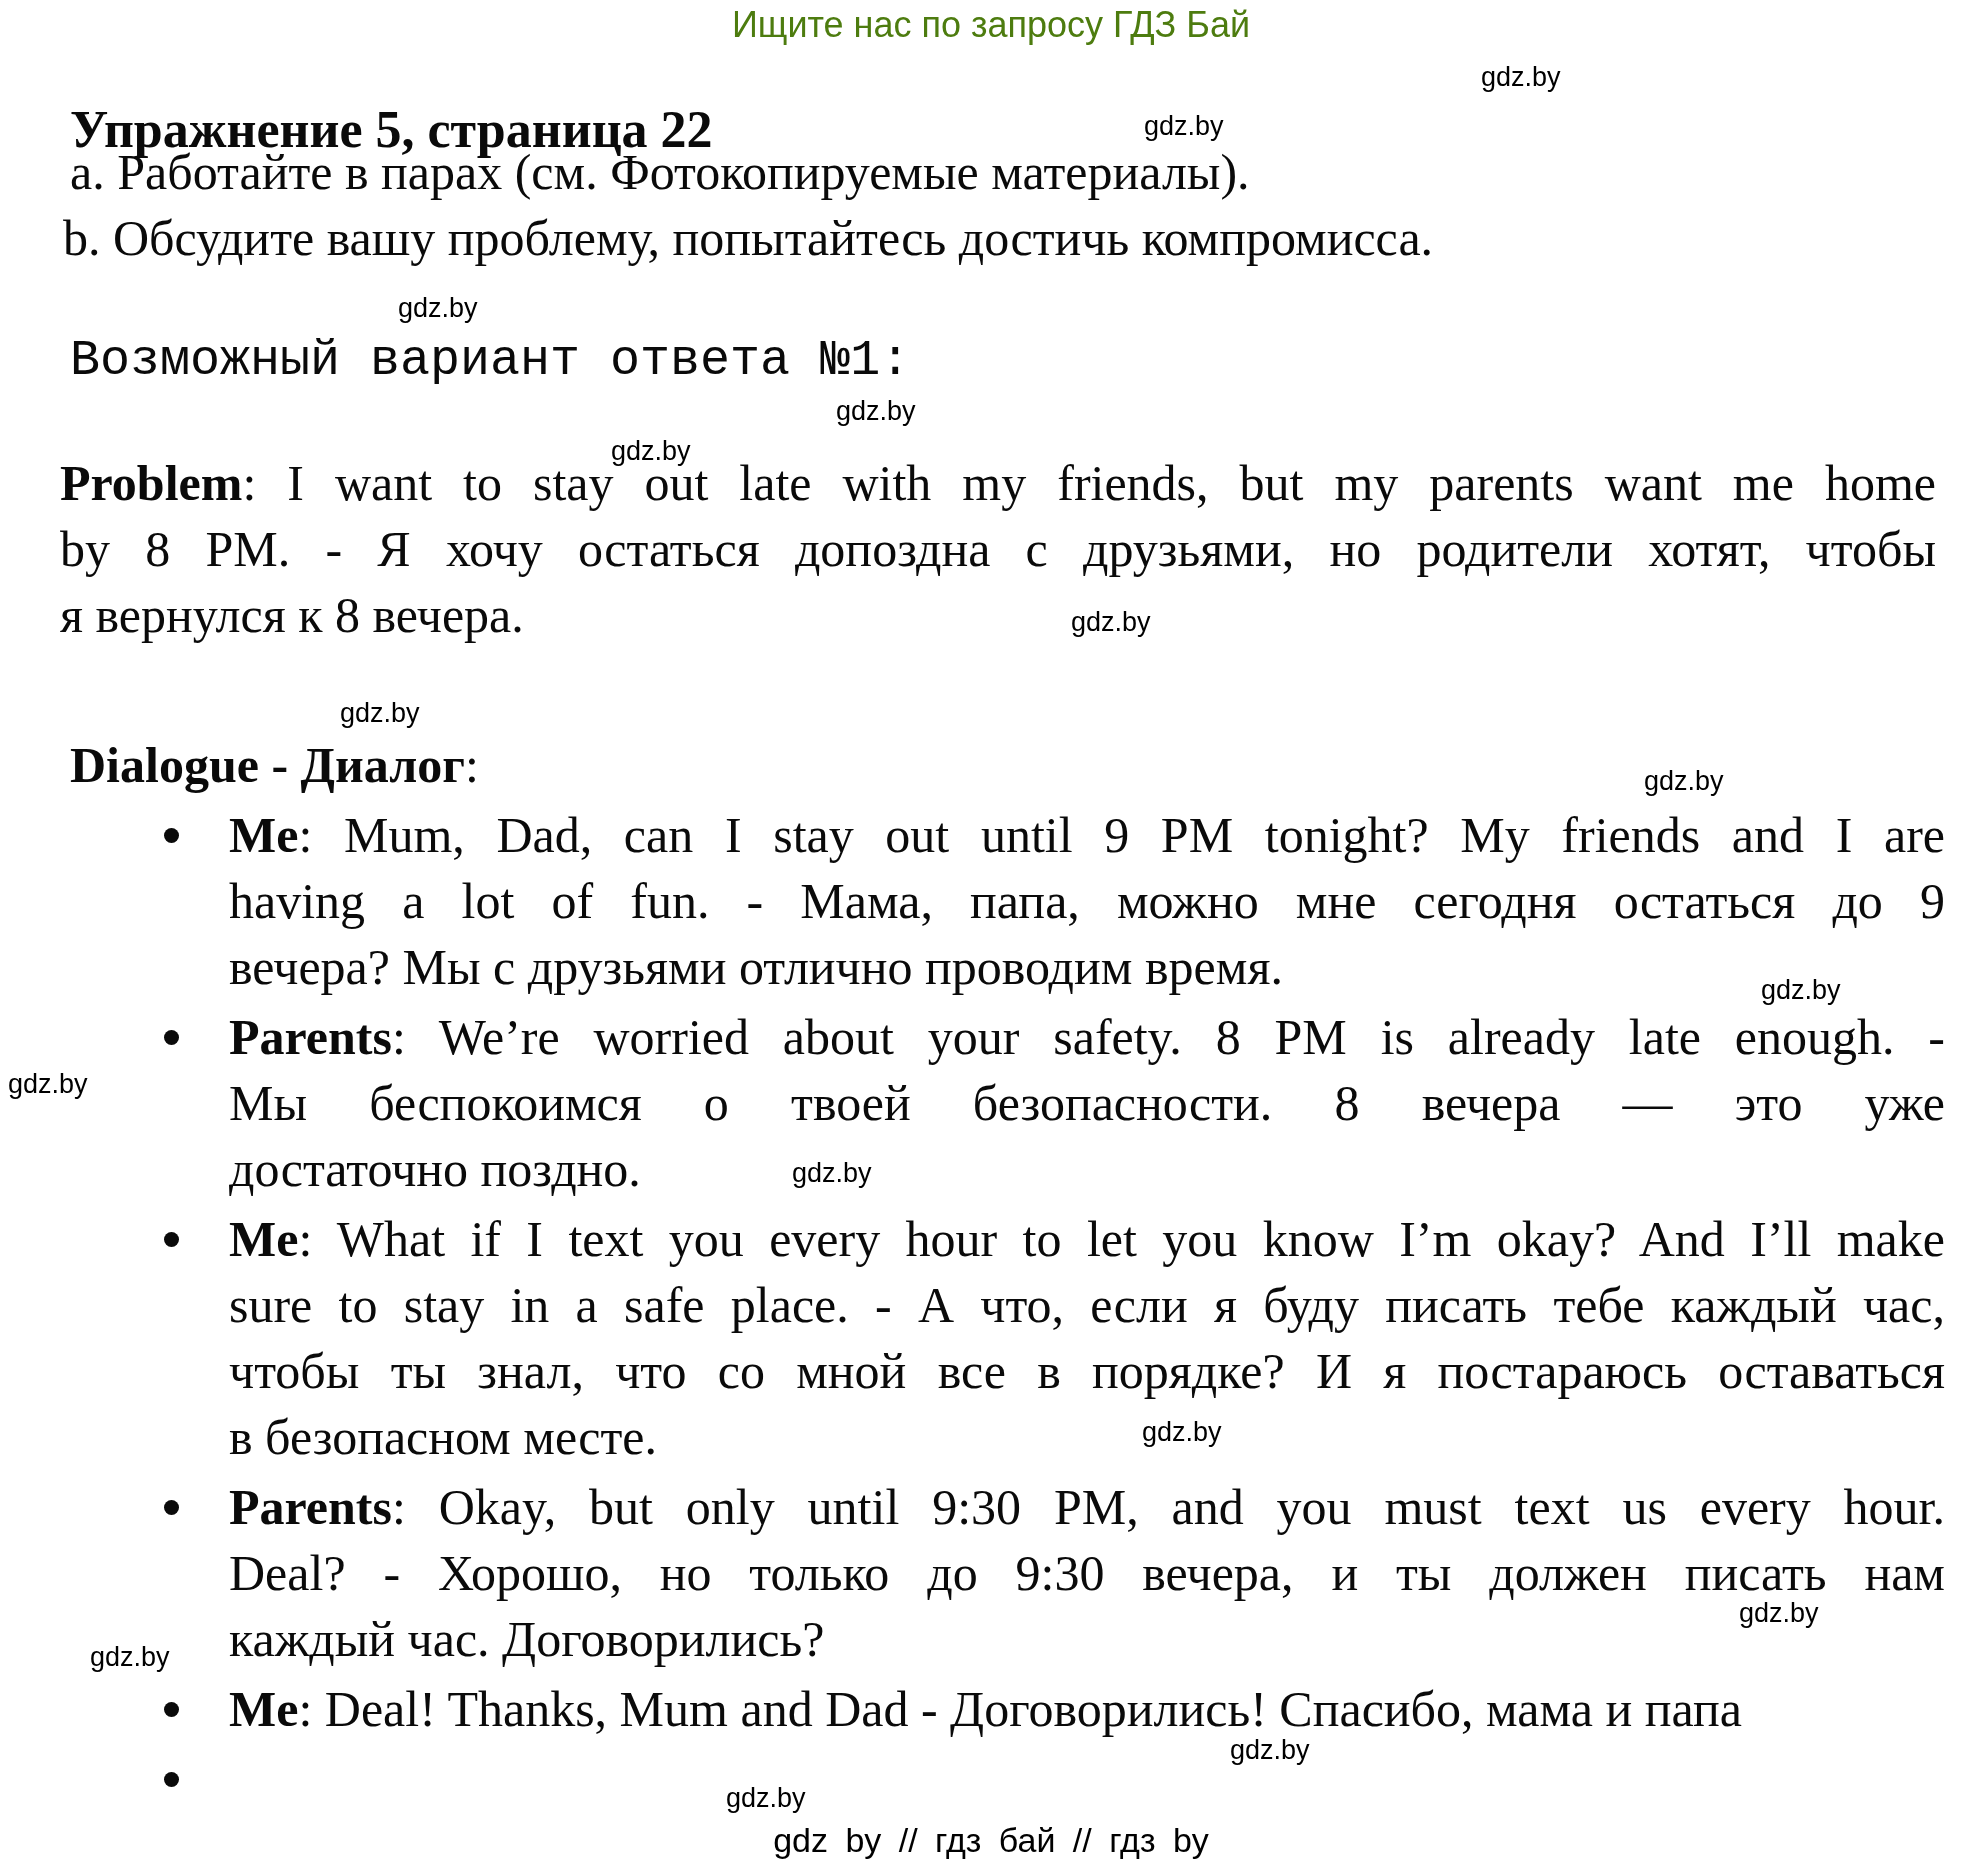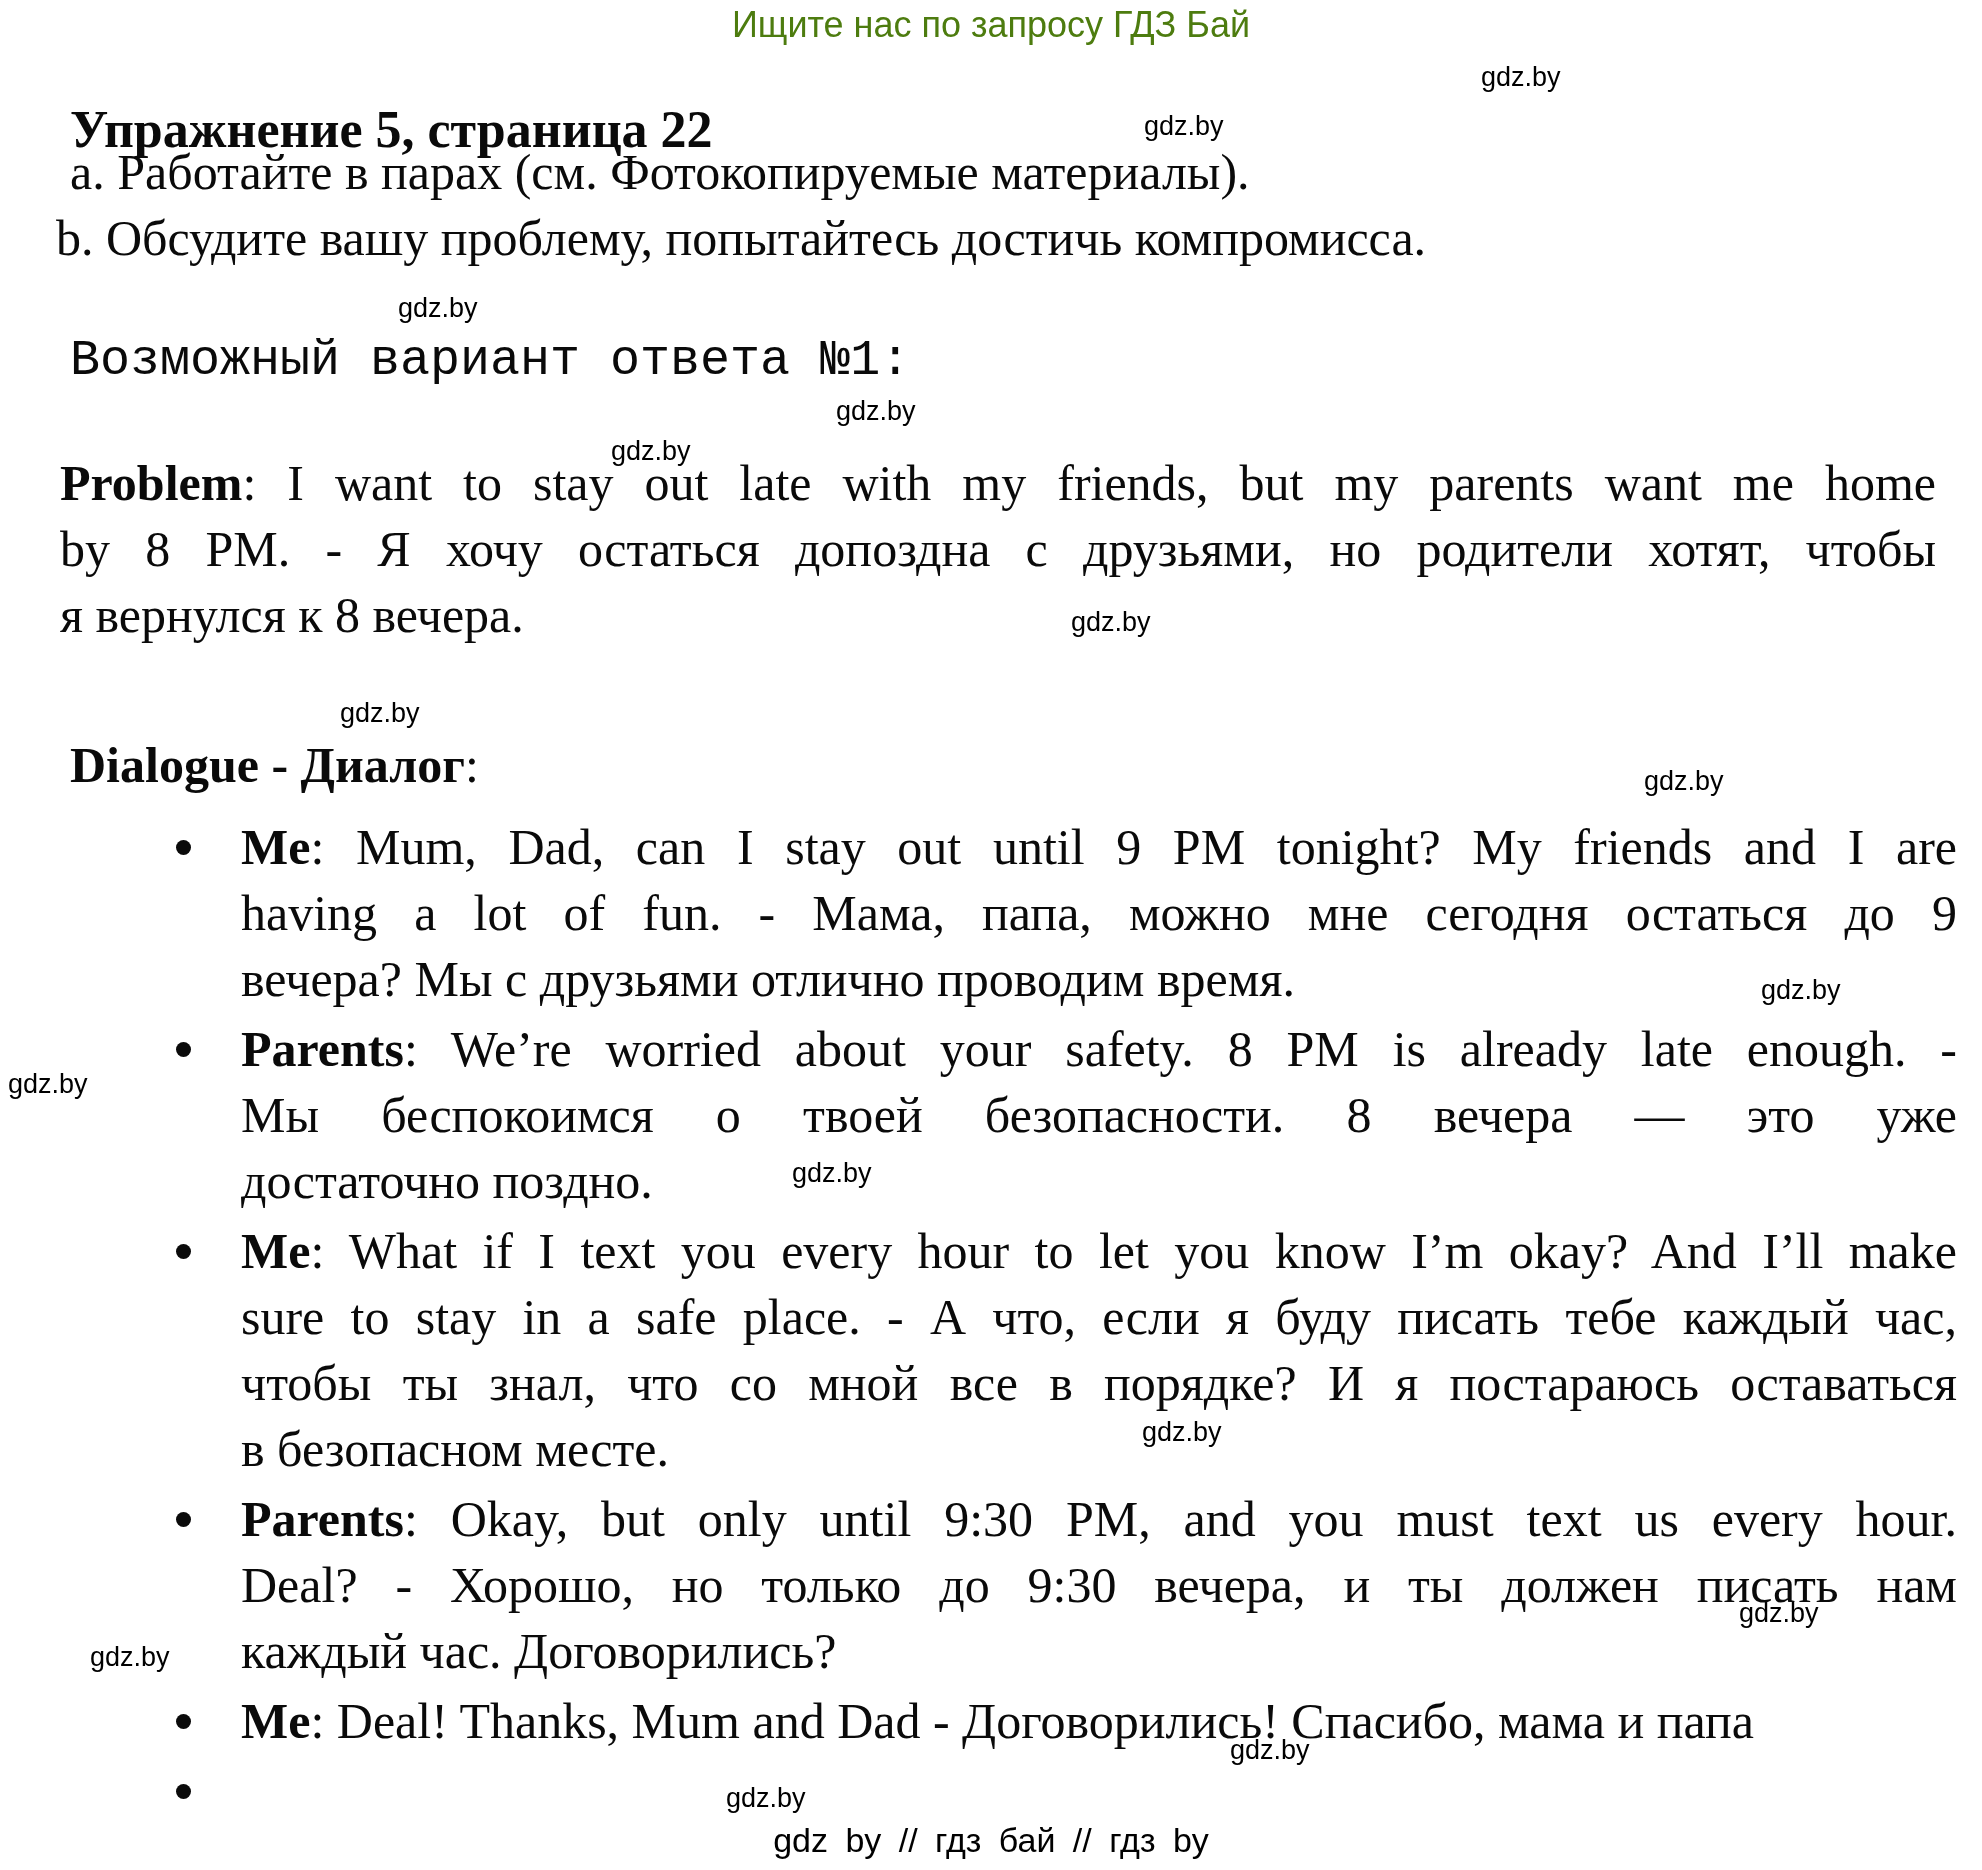"b. Обсудите вашу проблему, попытайтесь" .task-b { left: 56px -> 63px }
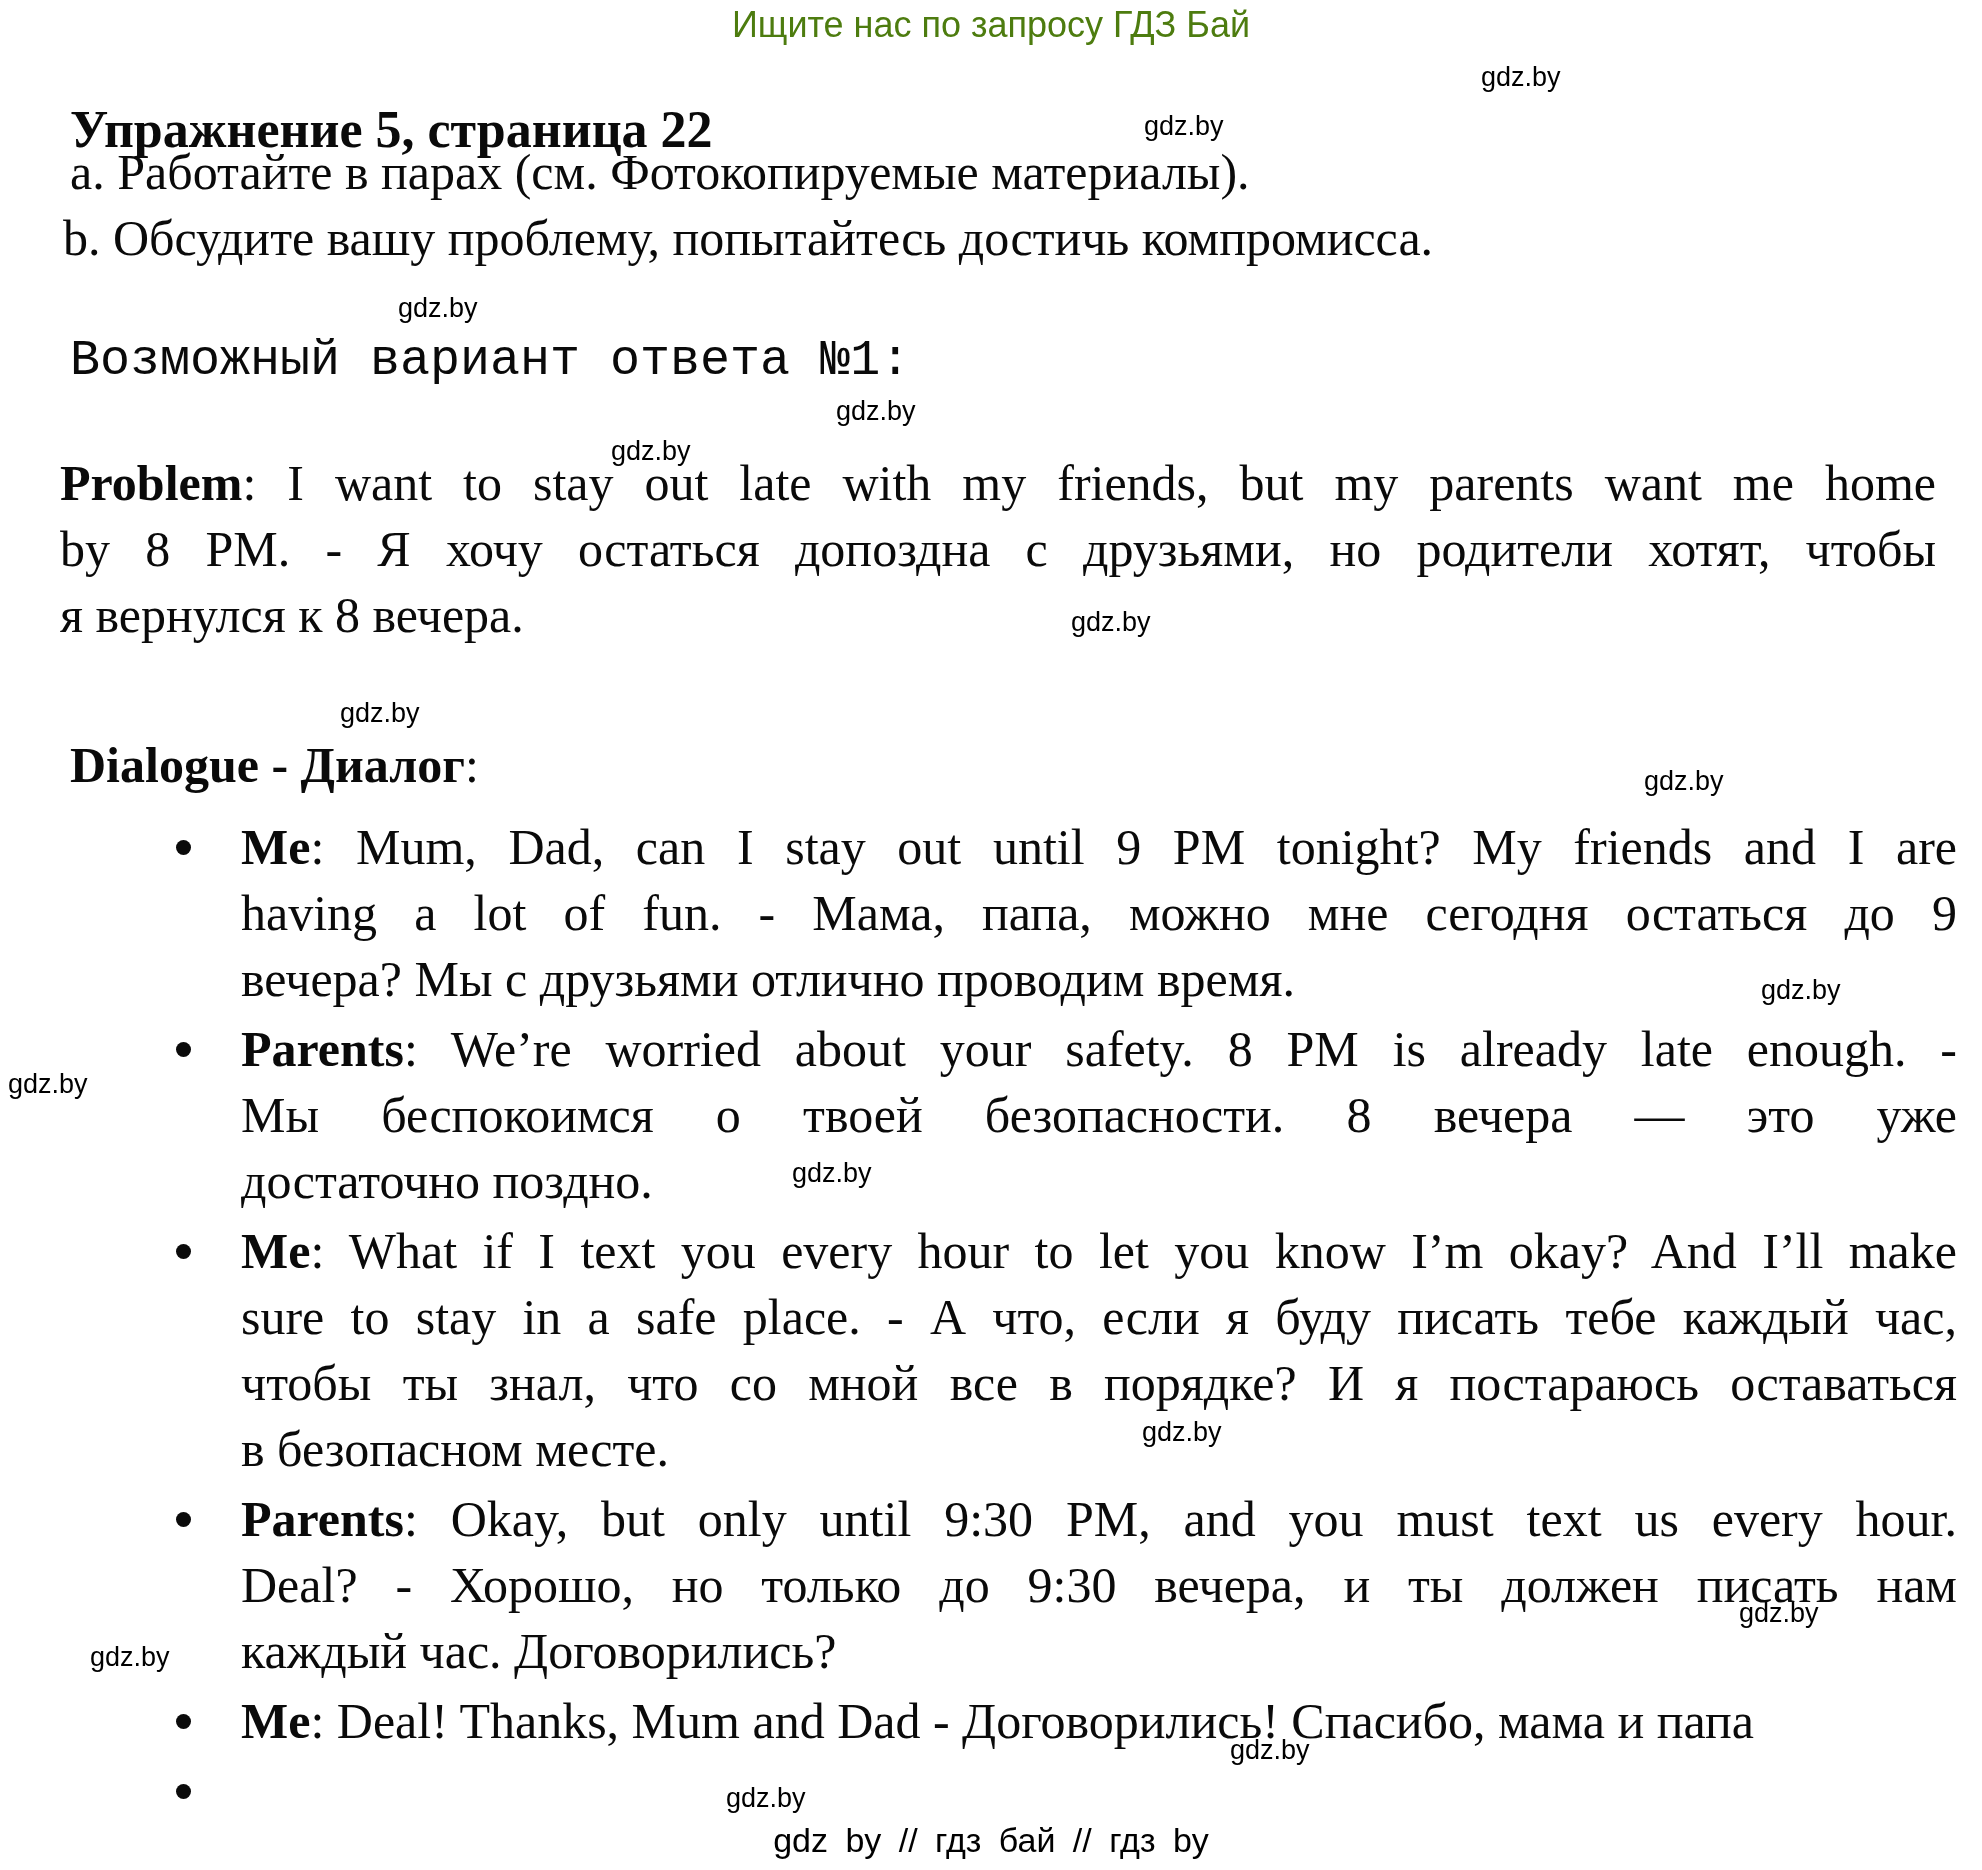"Me: Mum, Dad, can I" .dlg { margin: 12px -> 0 }
